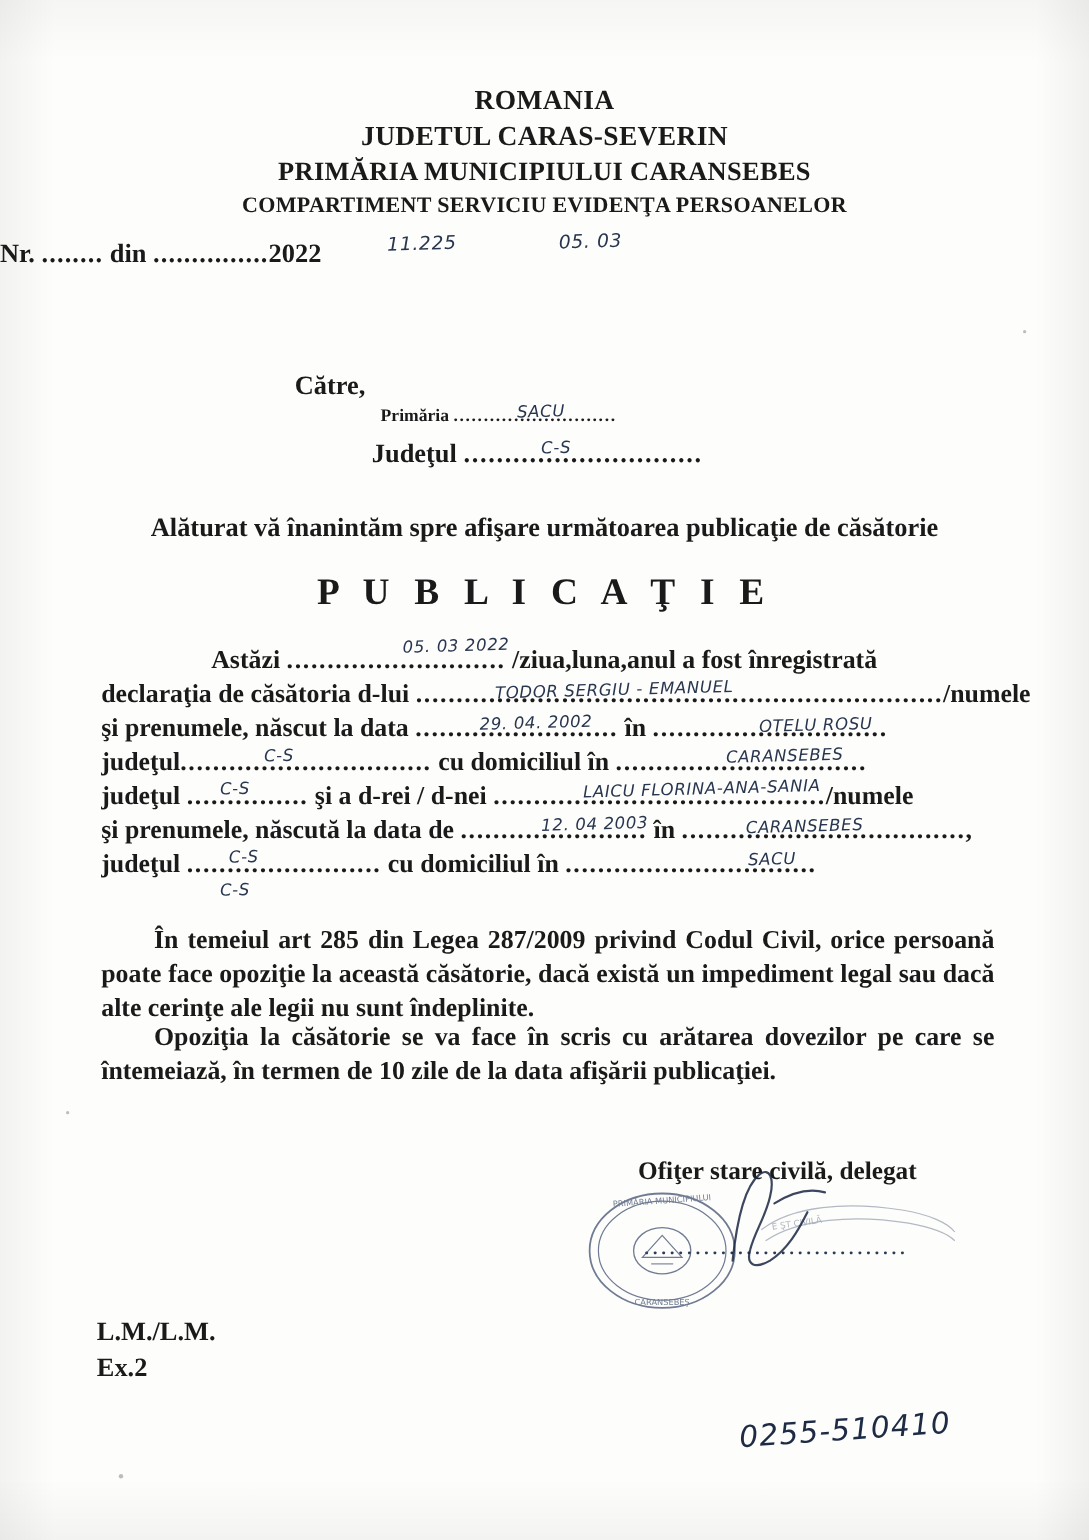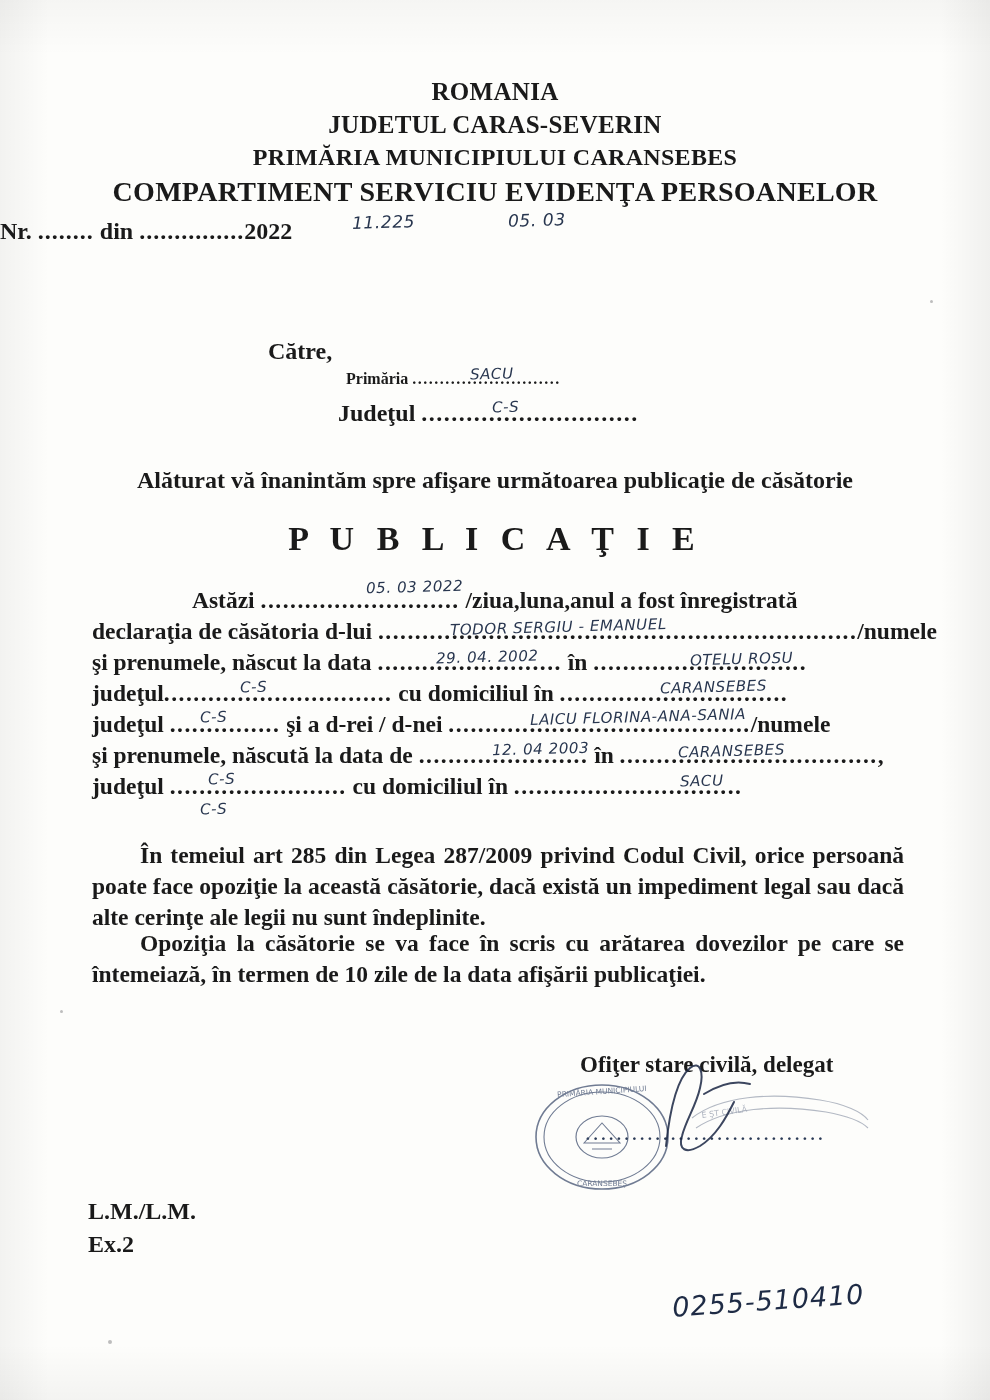"COMPARTIMENT SERVICIU EVIDENŢA" .h4 { font-size: 28px -> 20px }
